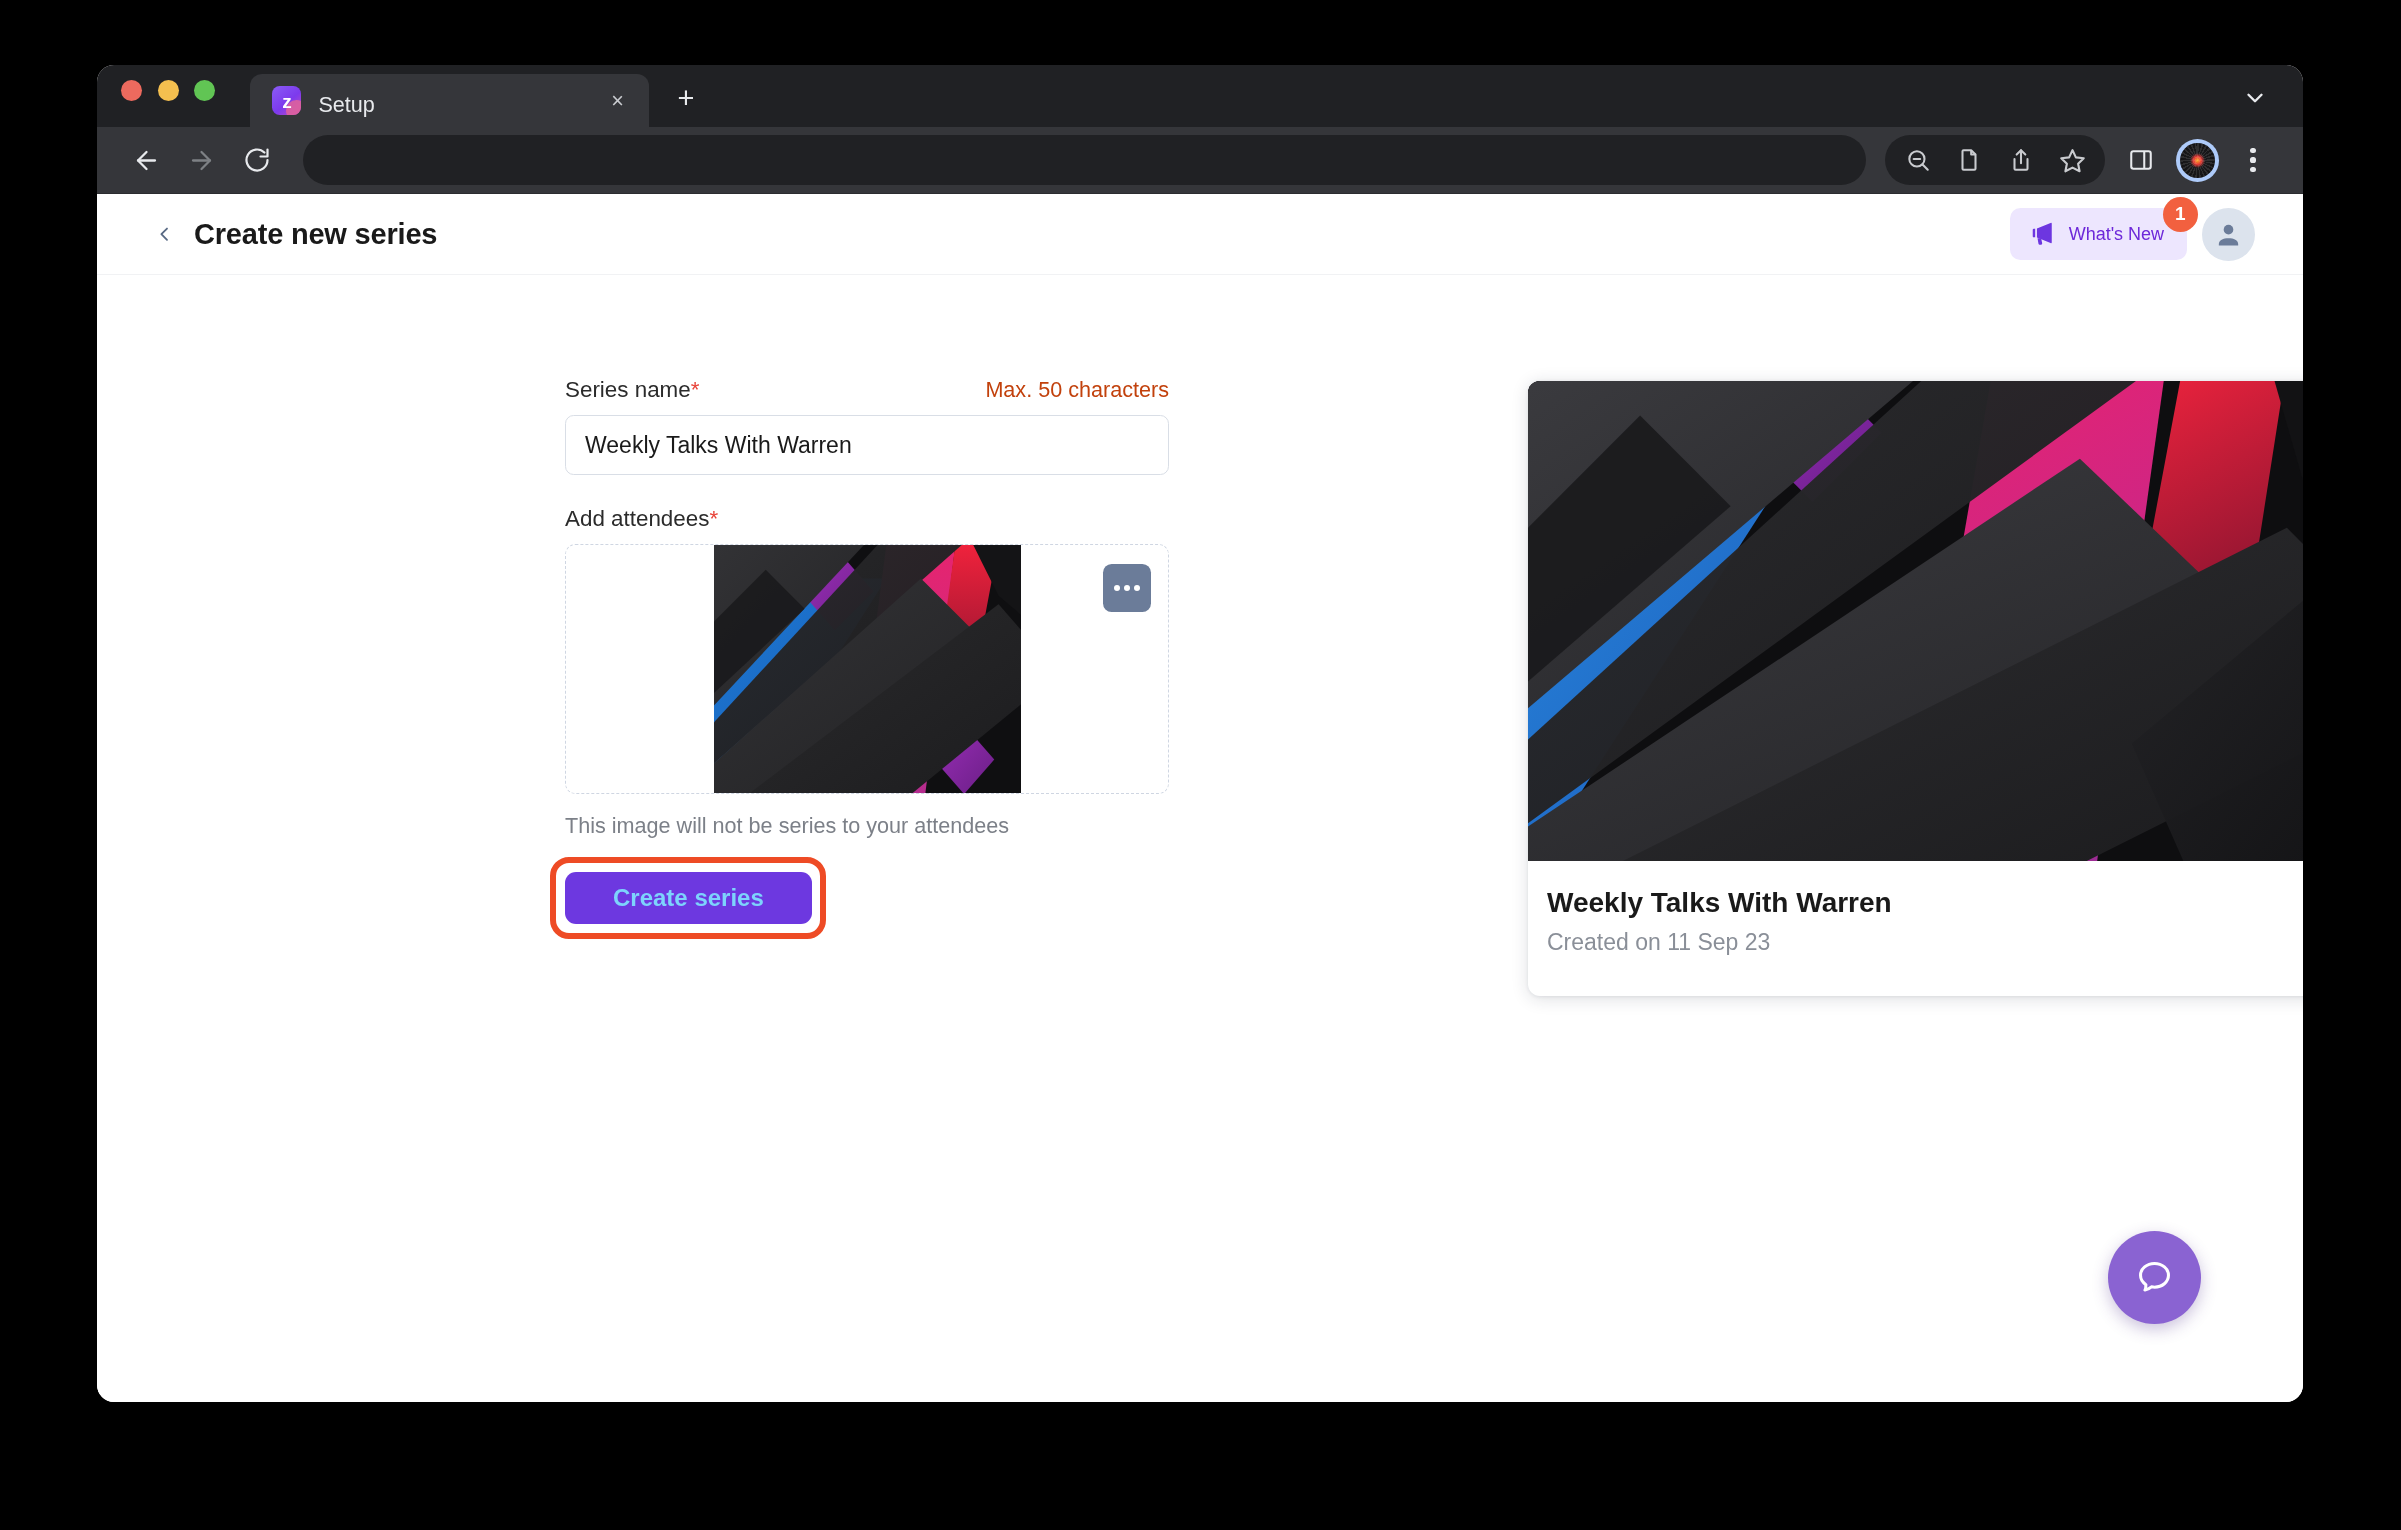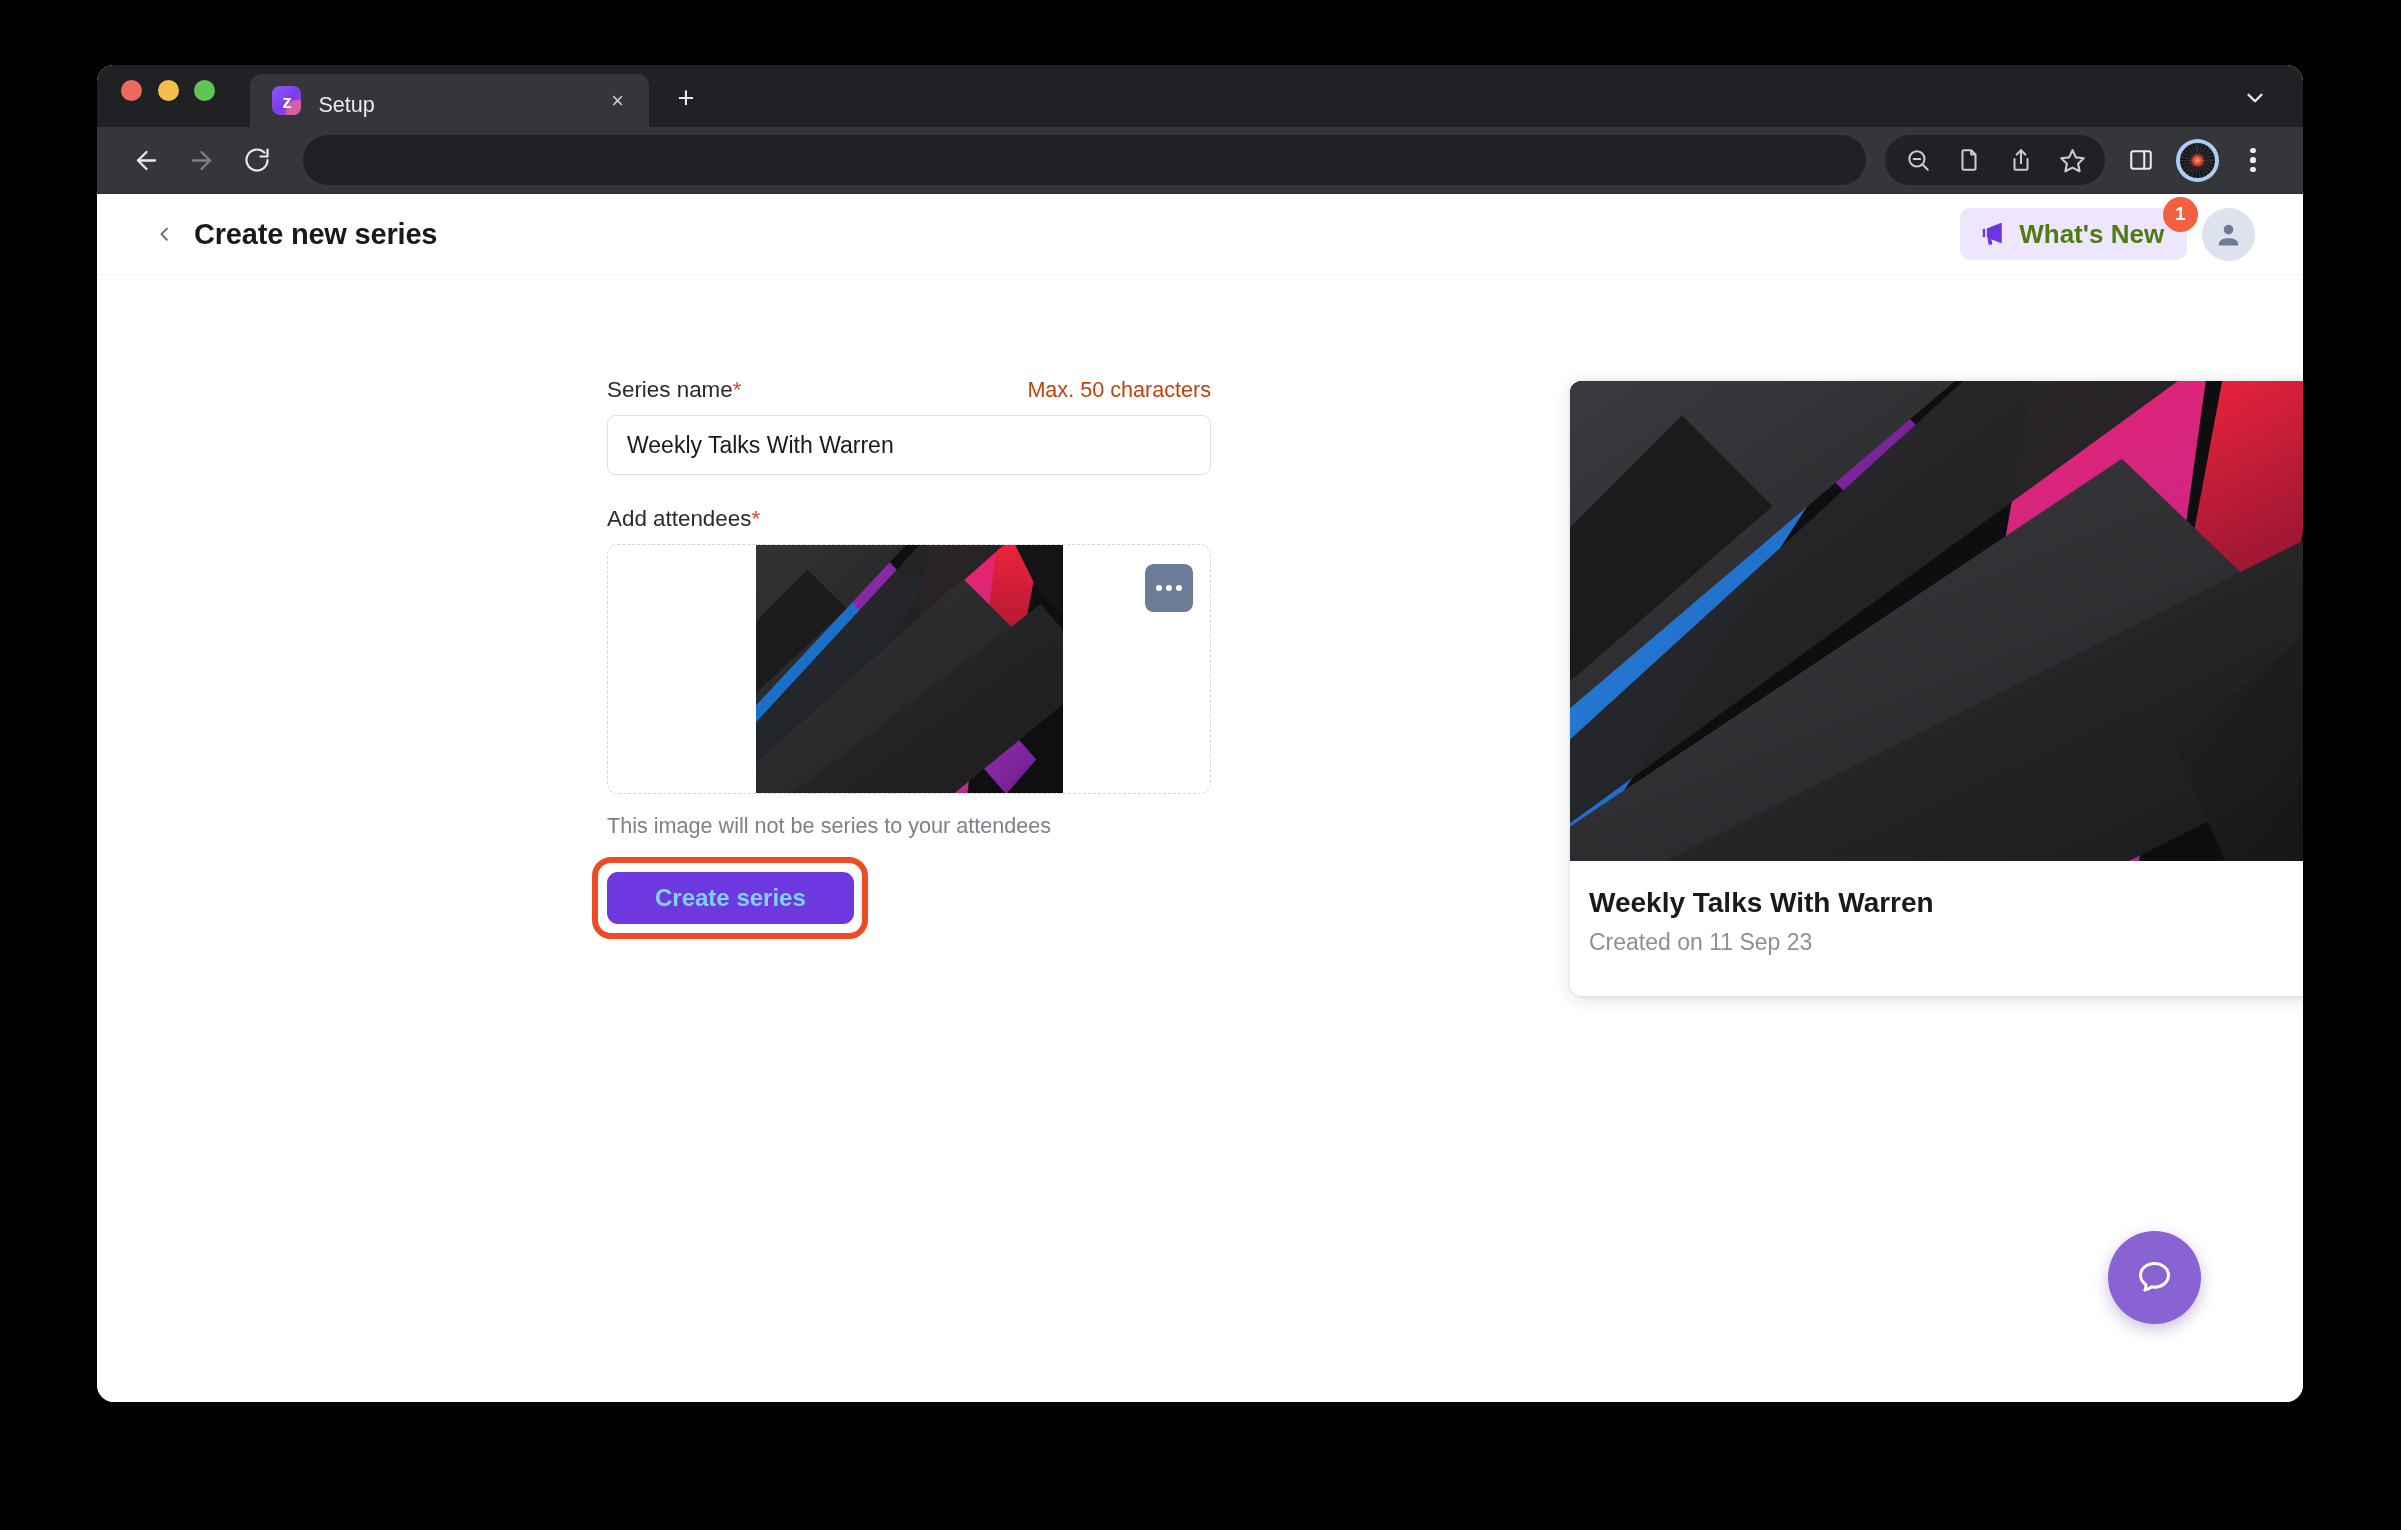"What's New" .whats-new-label { color: #4d7c0f -> #6d28d9; font-size: 26px -> 18px; font-weight: 700 -> 400 }
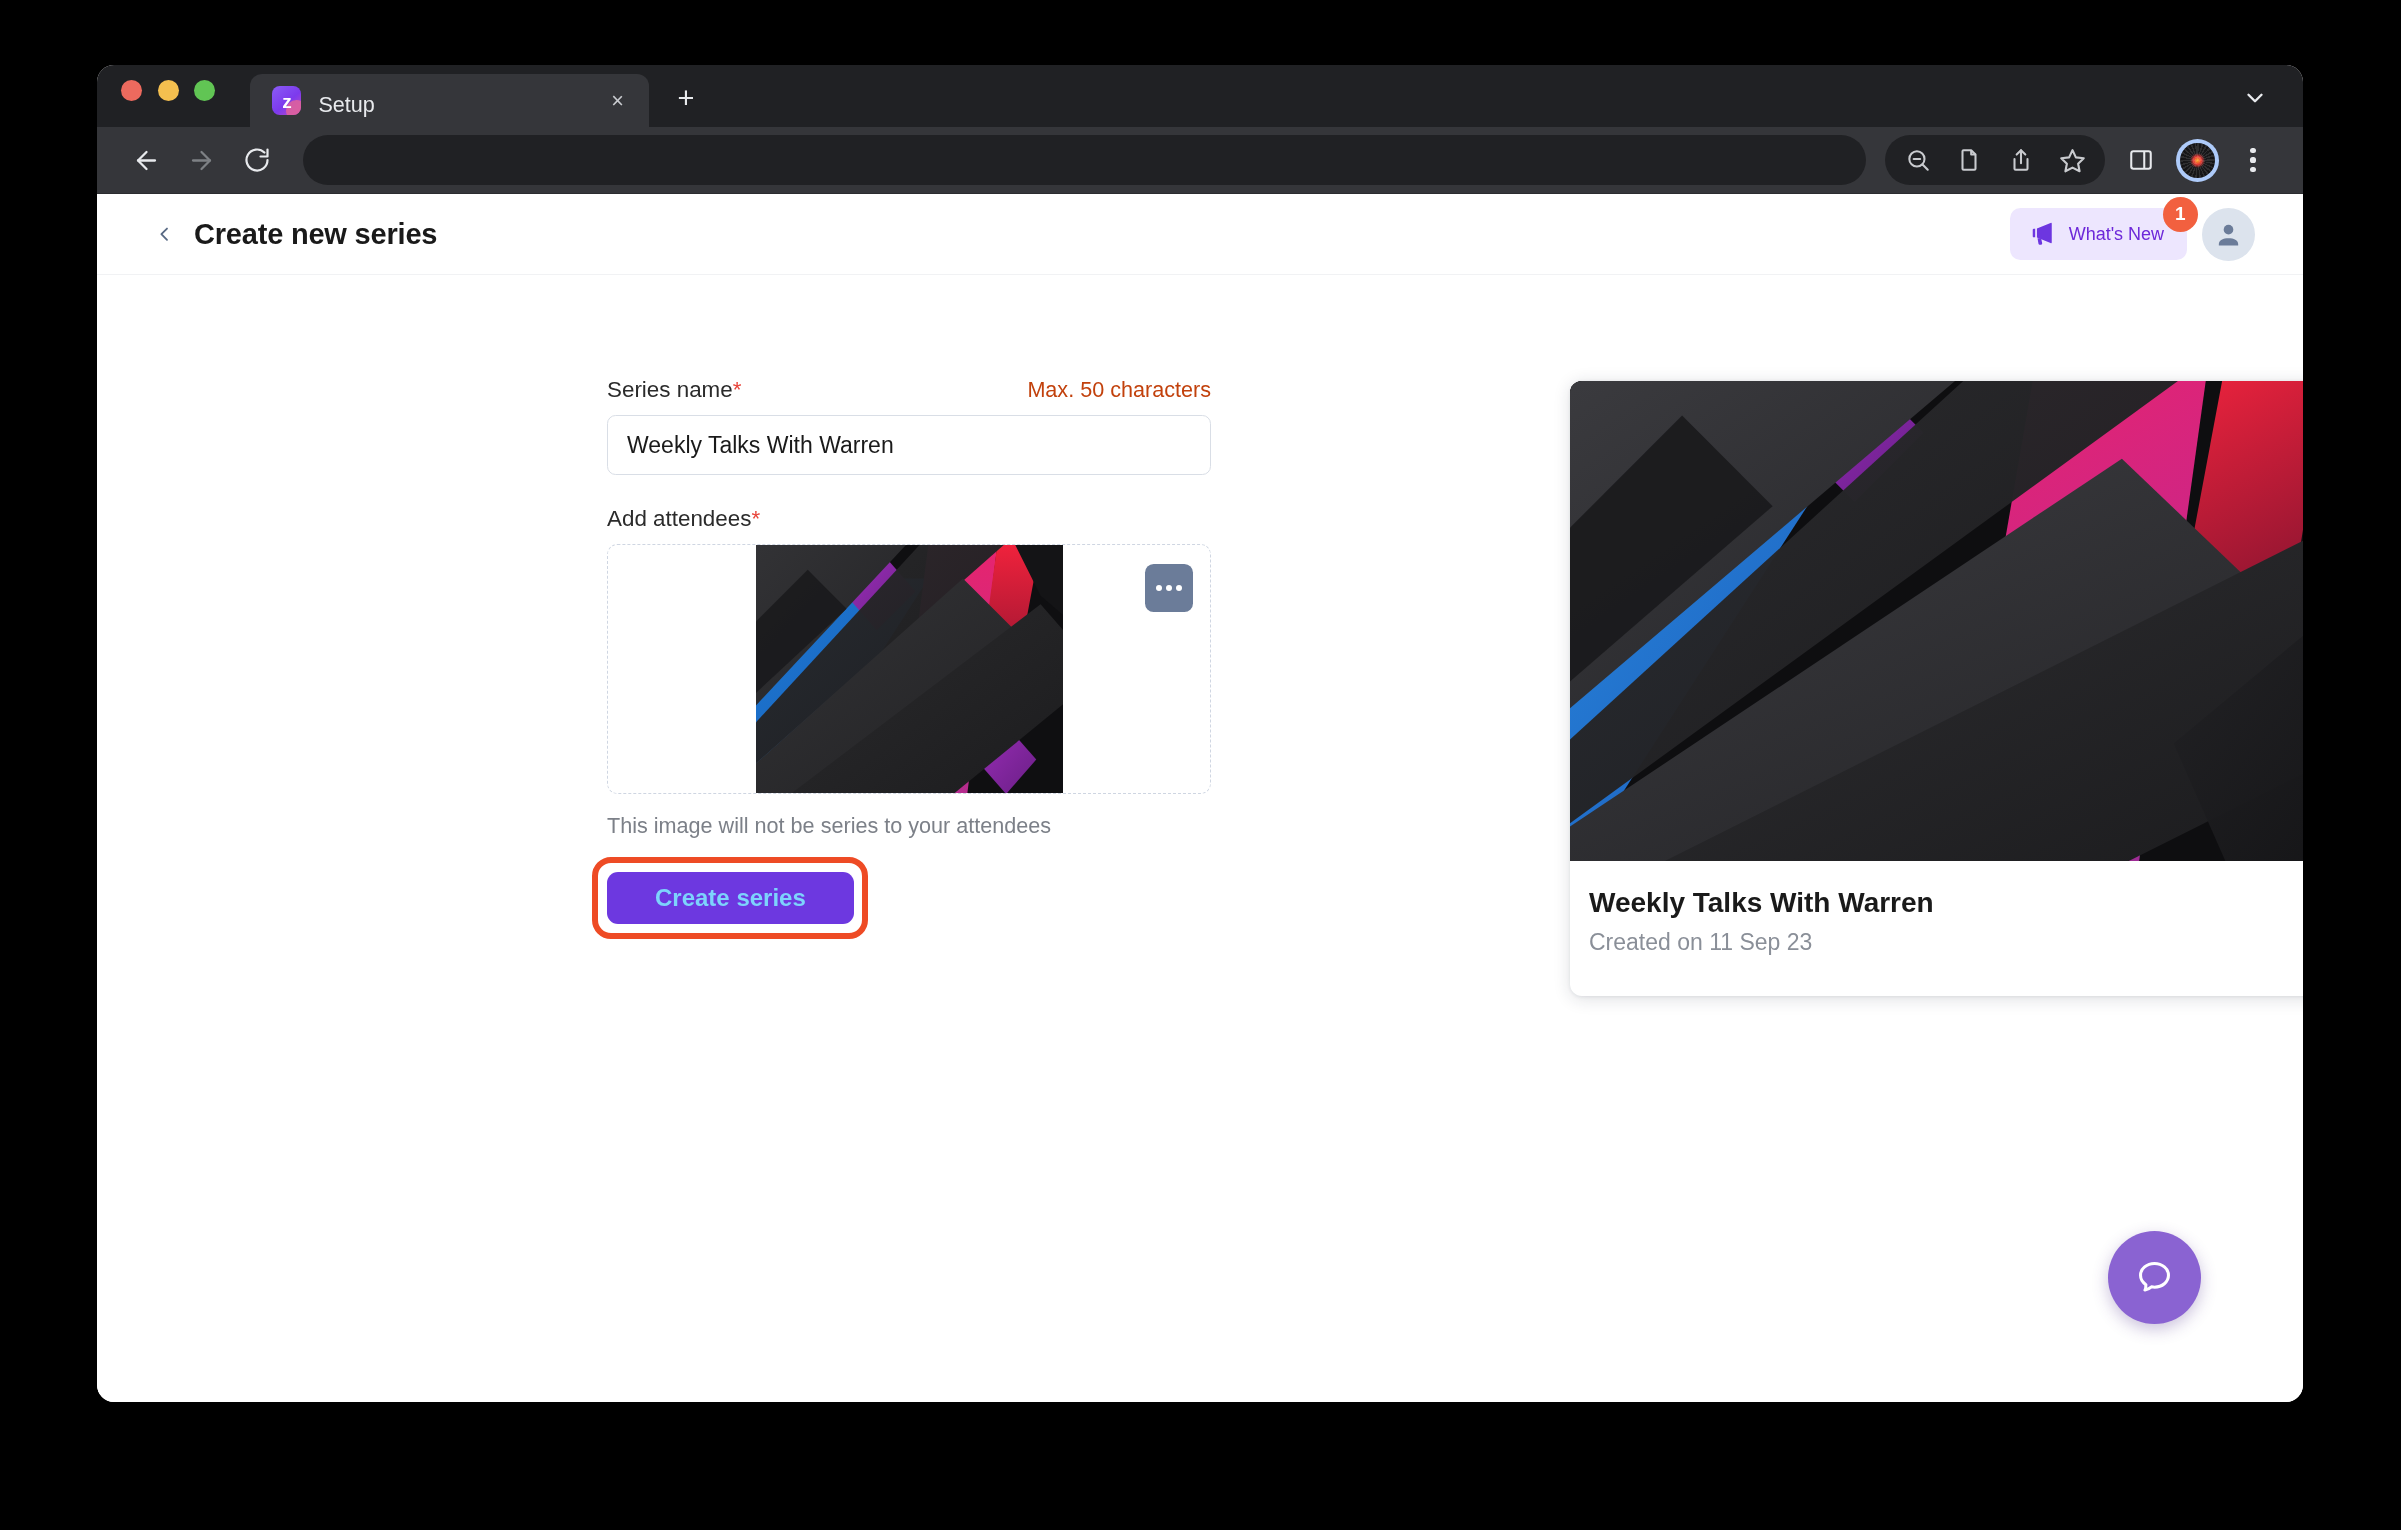"Series name*" .page-body { margin-left: 42px -> none }
